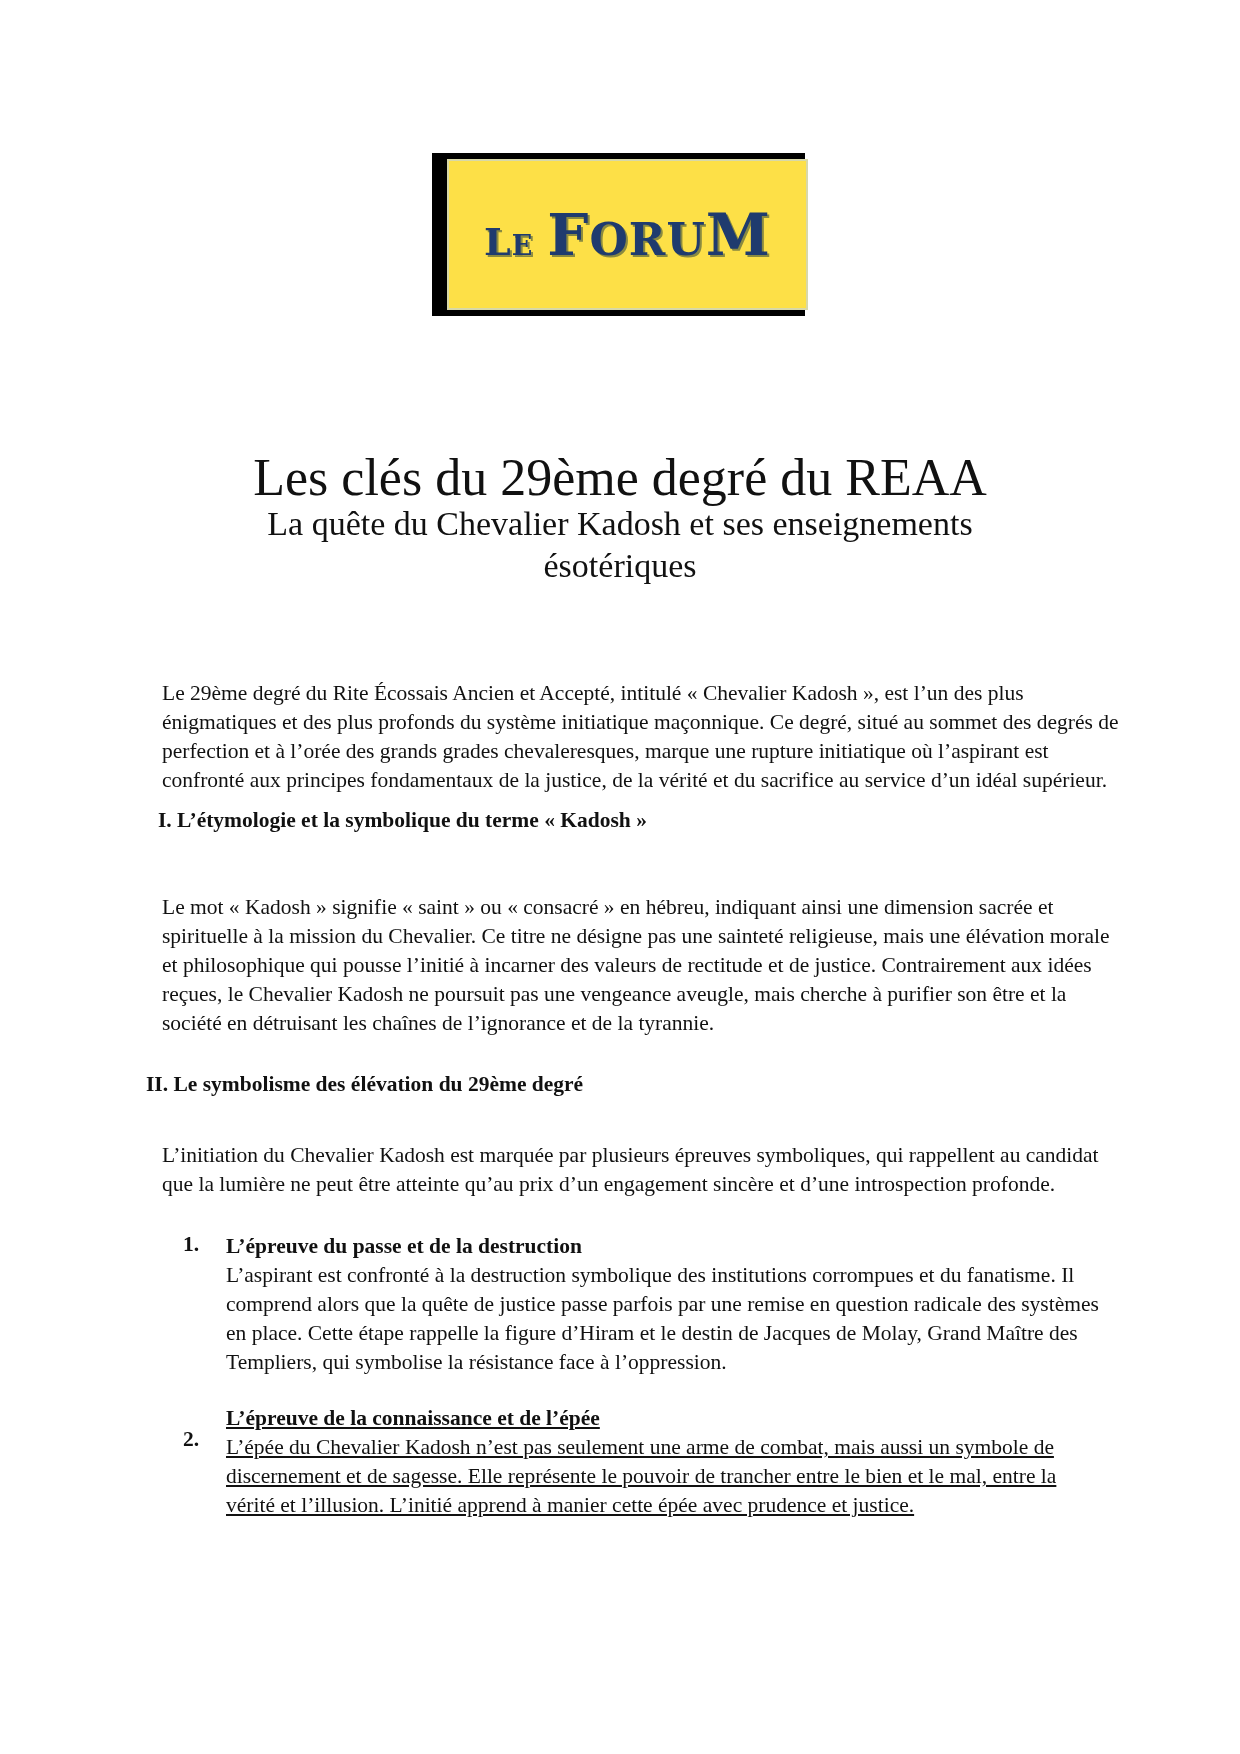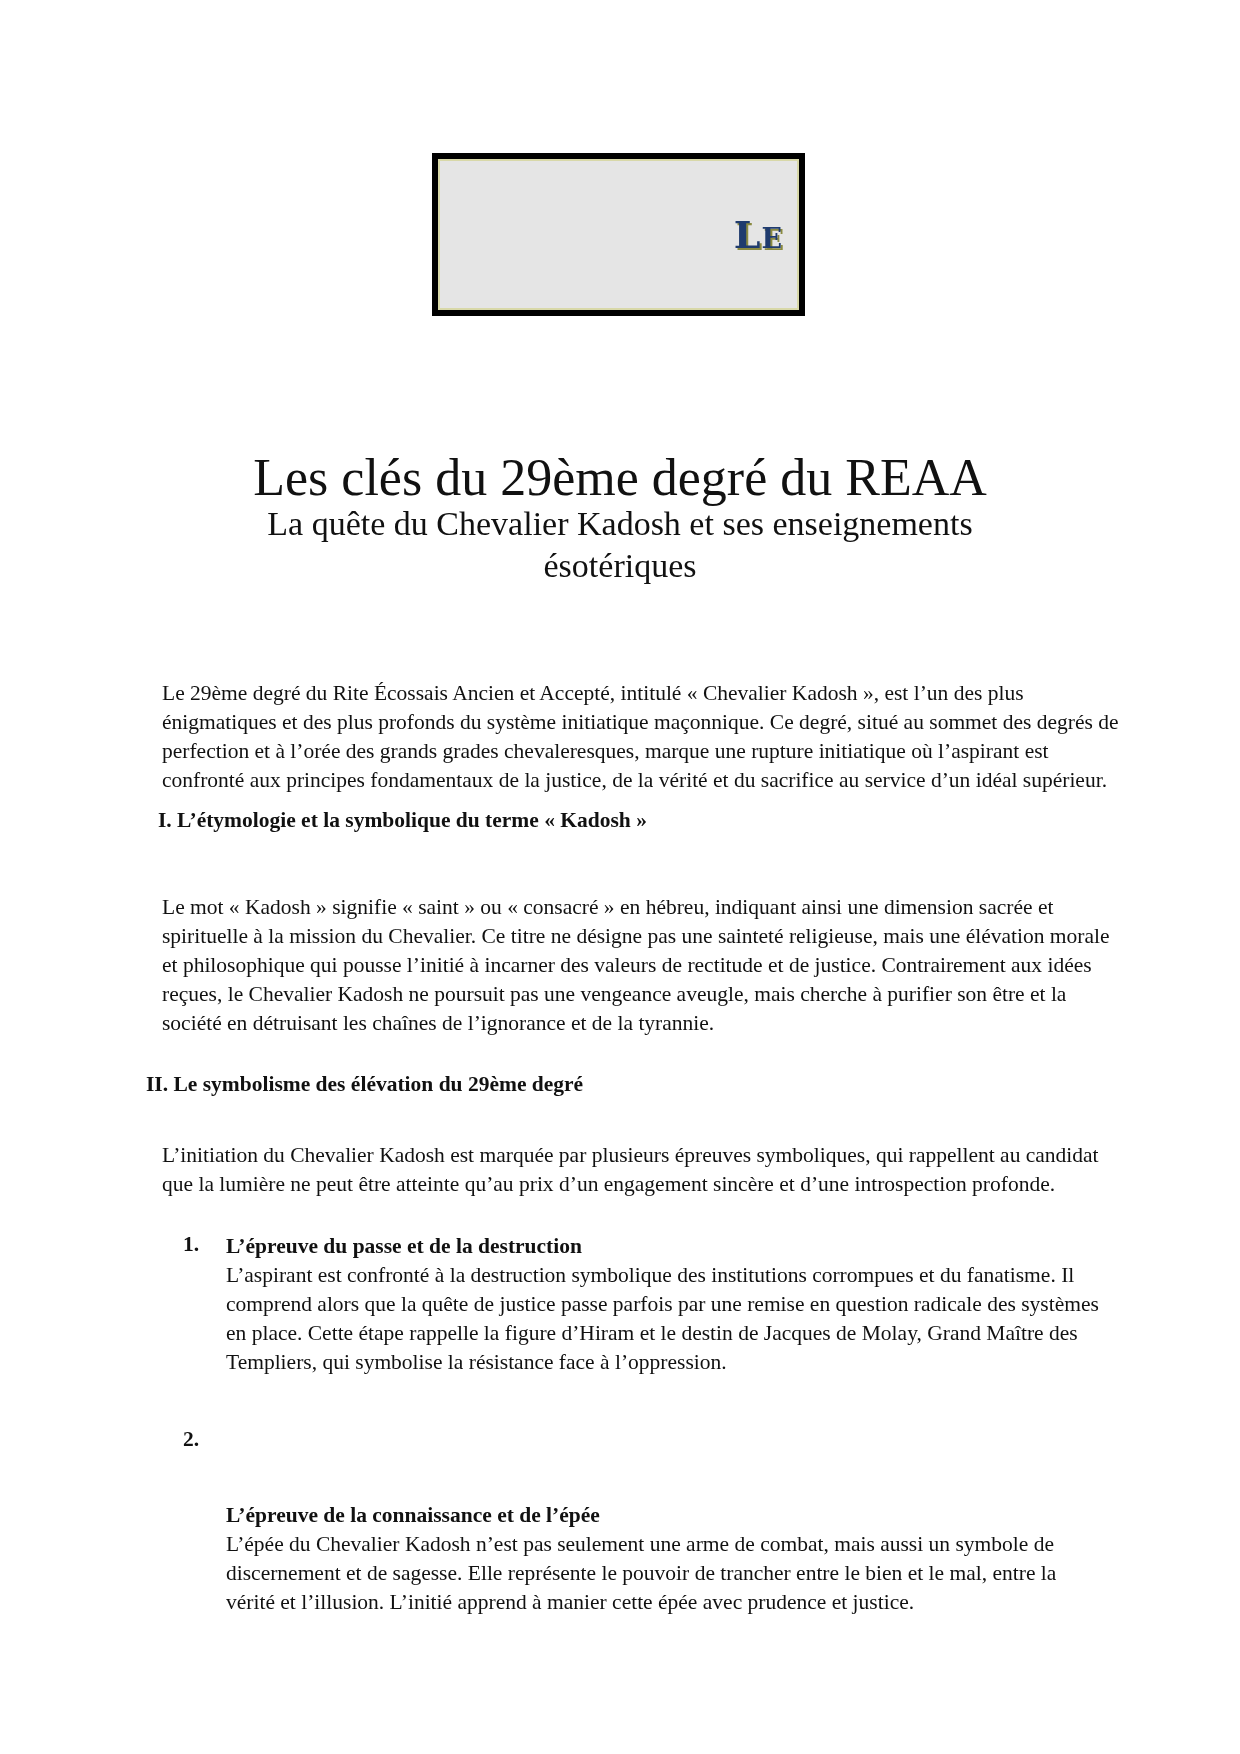"Le" .logo-inner { background: #e5e5e5 -> #fde047; justify-content: flex-end -> center; margin-left: none -> 9px }
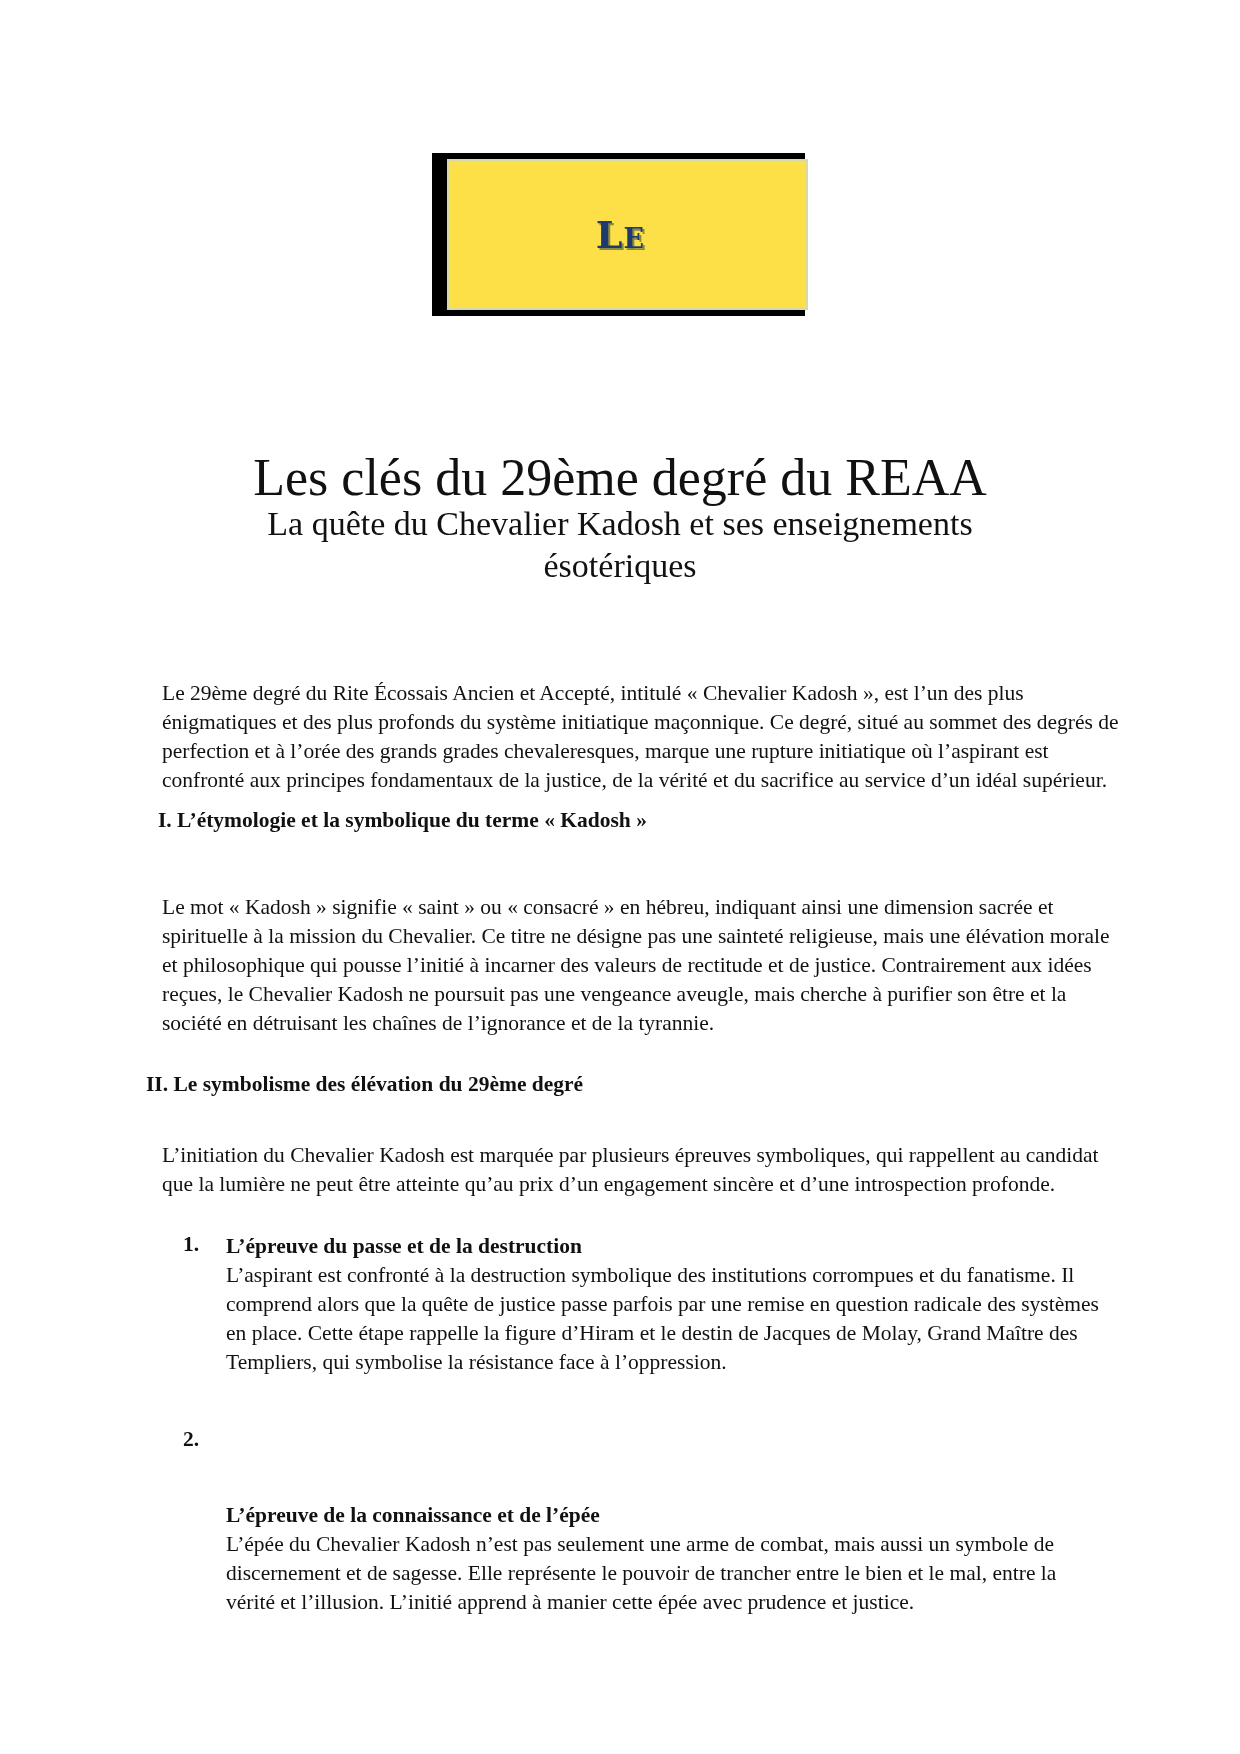"FORUM" span.logo-forum { html: none -> <span><span>F</span><span>oru</span><span>M</span></span> }
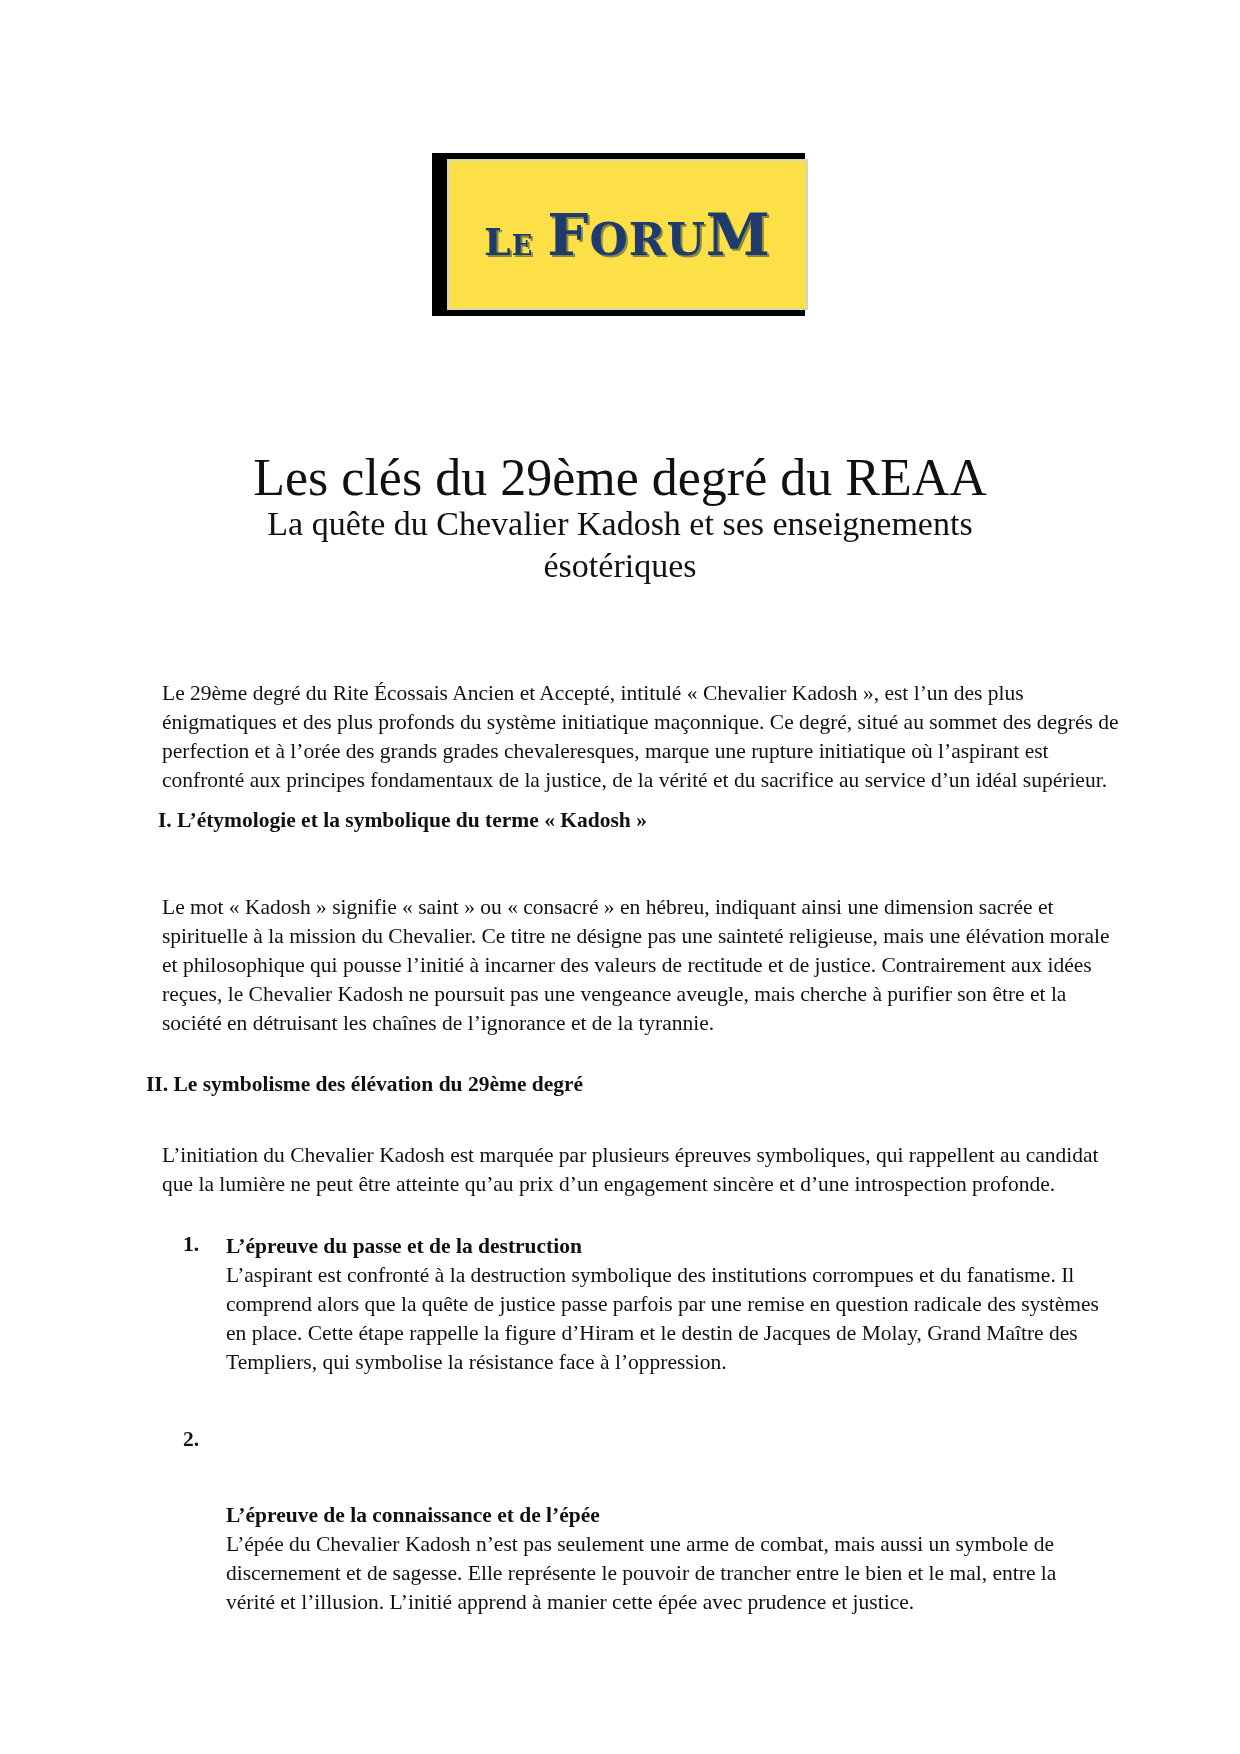"L’épreuve de la connaissance et" div.list-body { text-decoration: none -> underline; top: 1501px -> 1404px }
